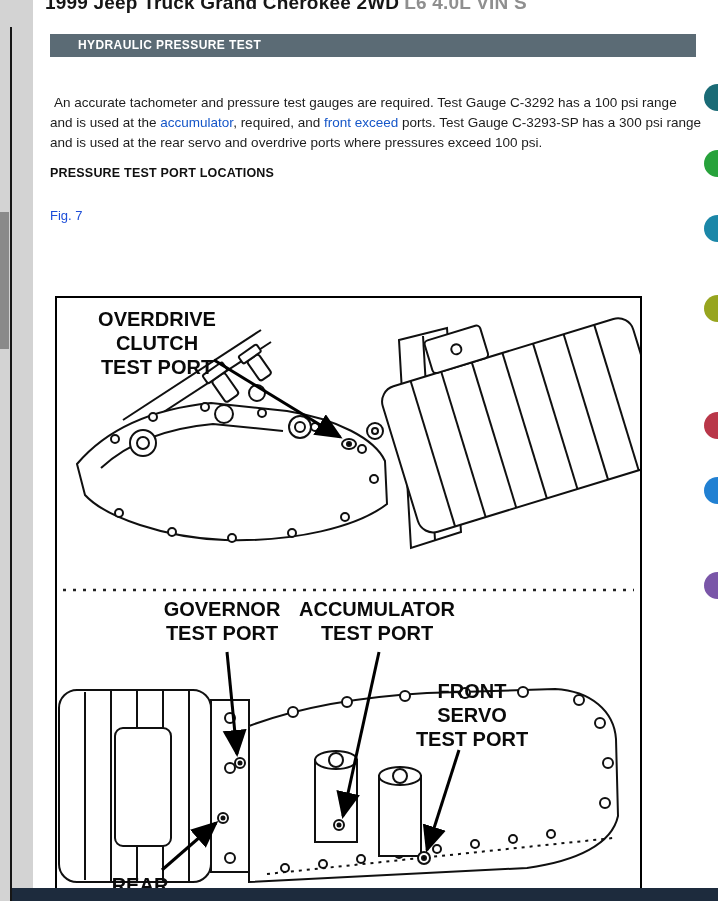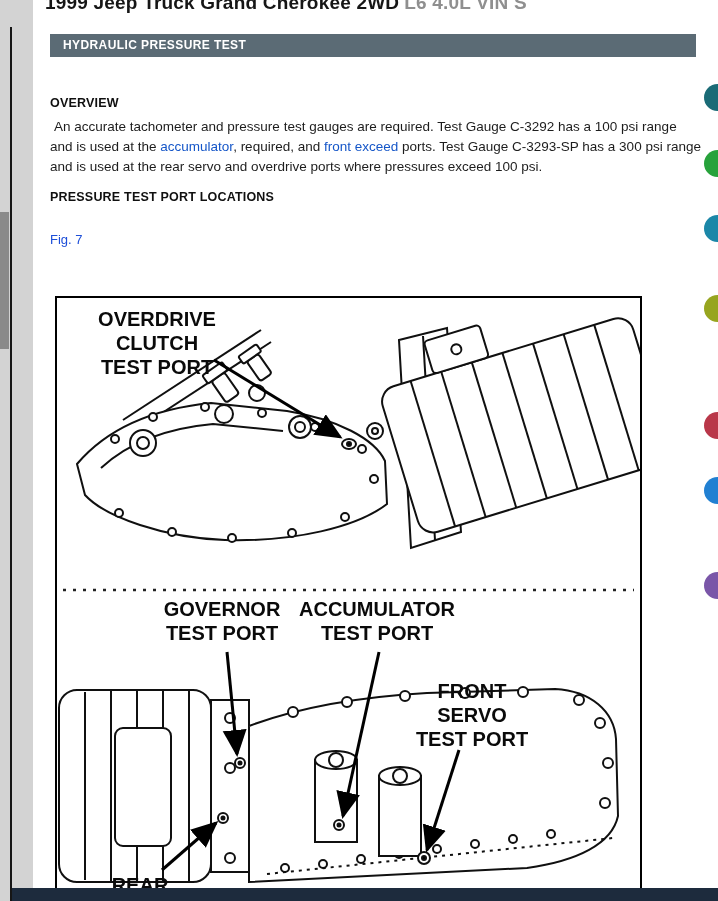"HYDRAULIC PRESSURE TEST" .section-bar { padding-left: 13px -> 28px }
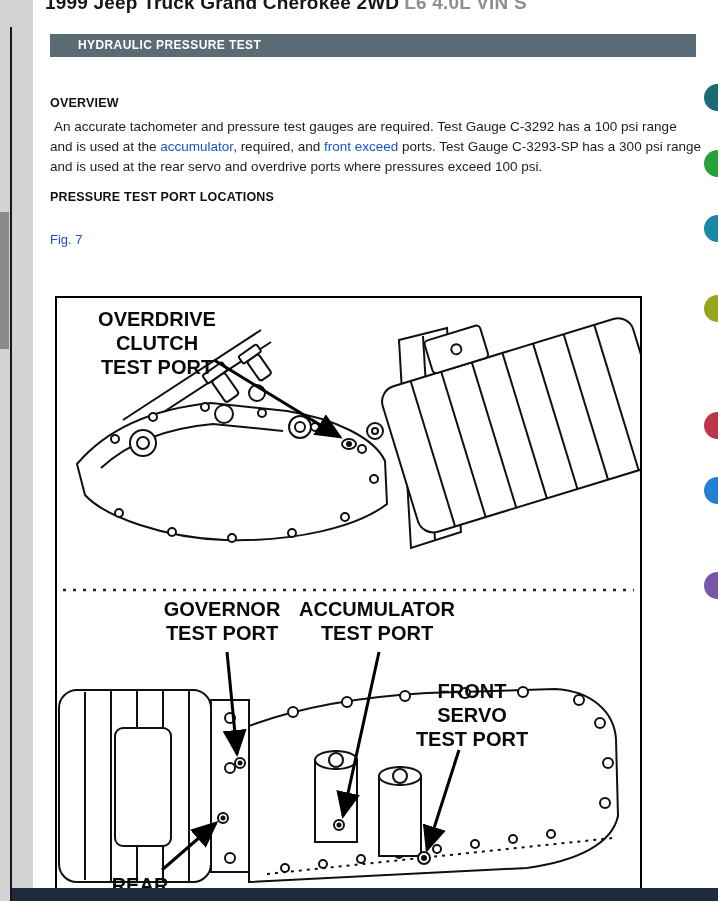"OVERVIEW" div.mini-heading { html: <div>OVERVIEW</div> -> none }
